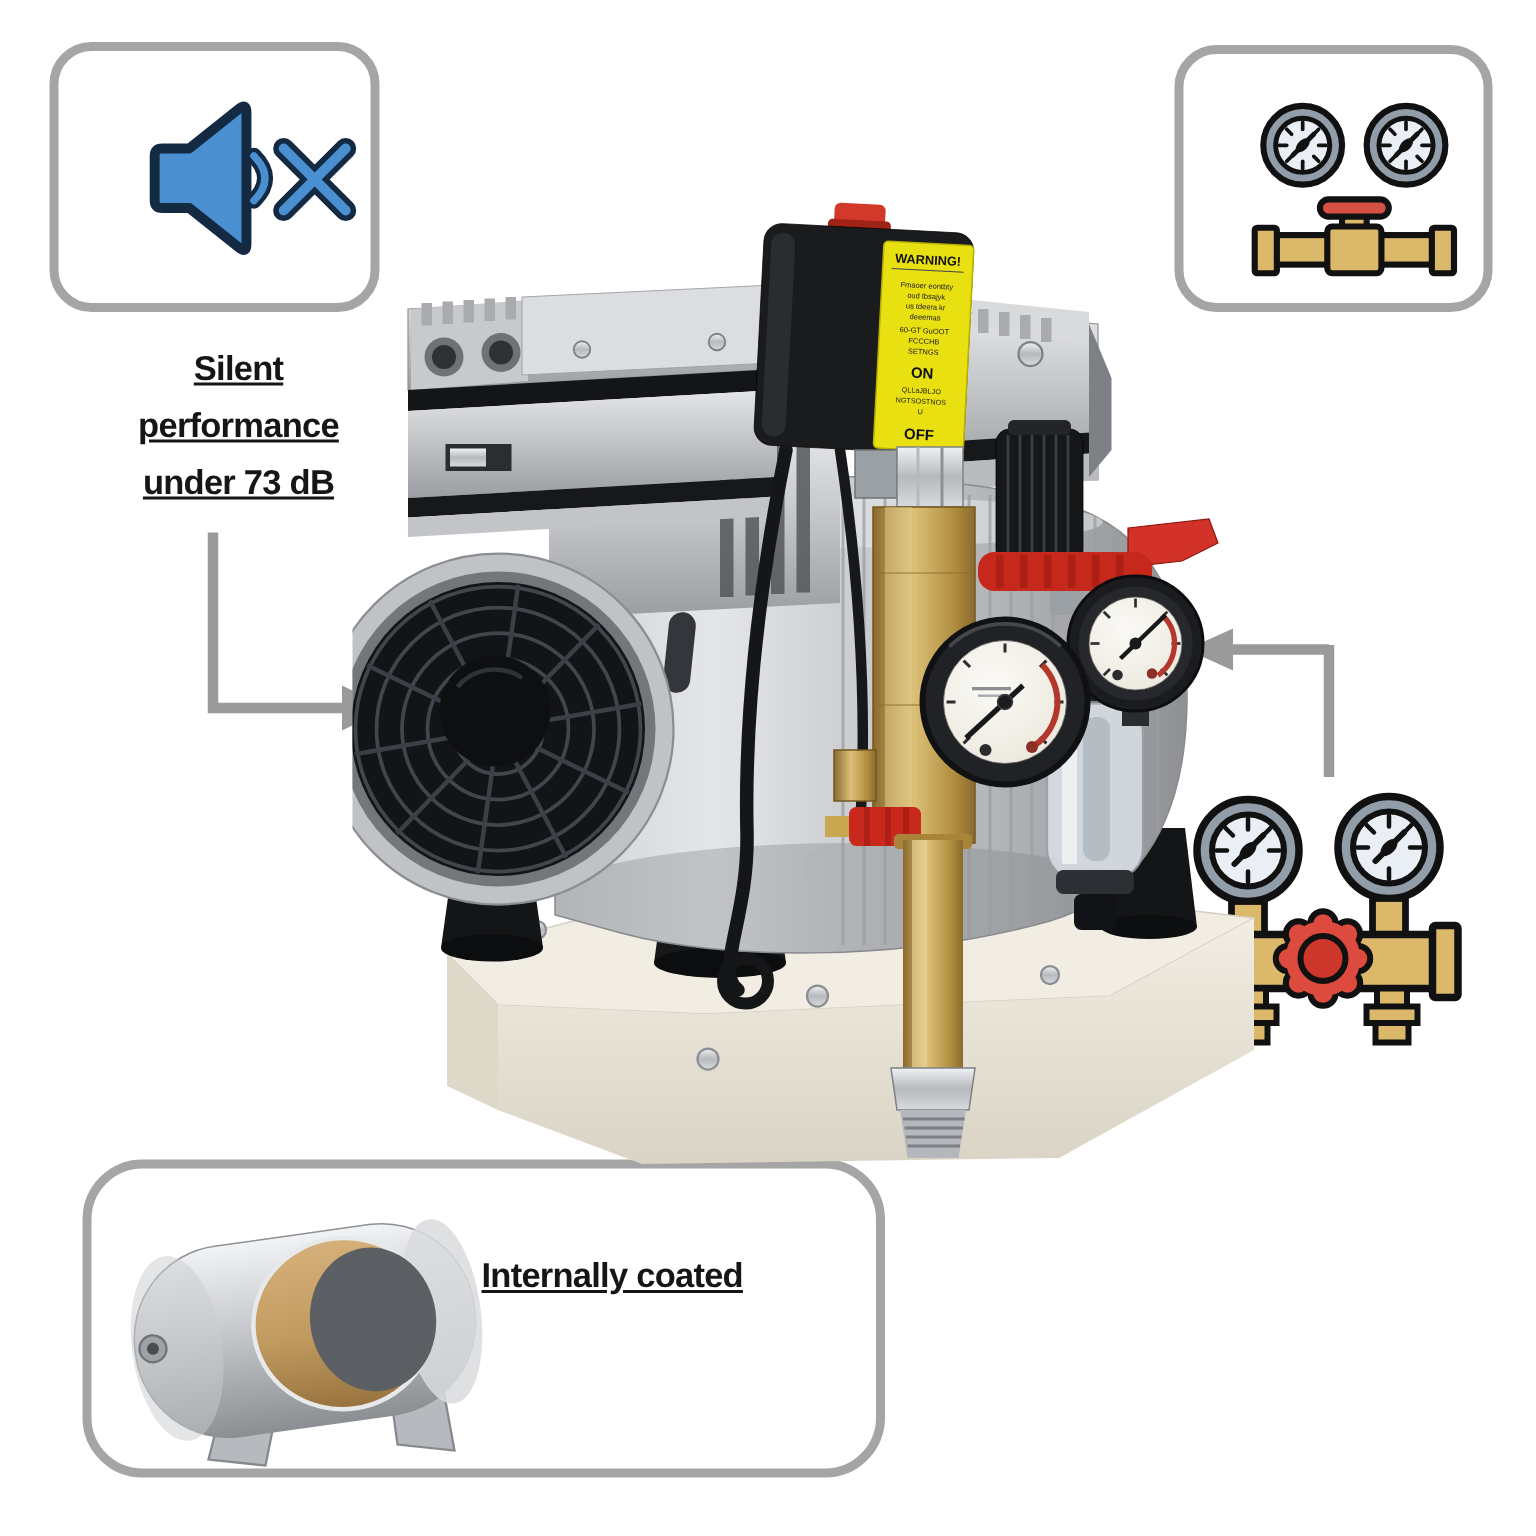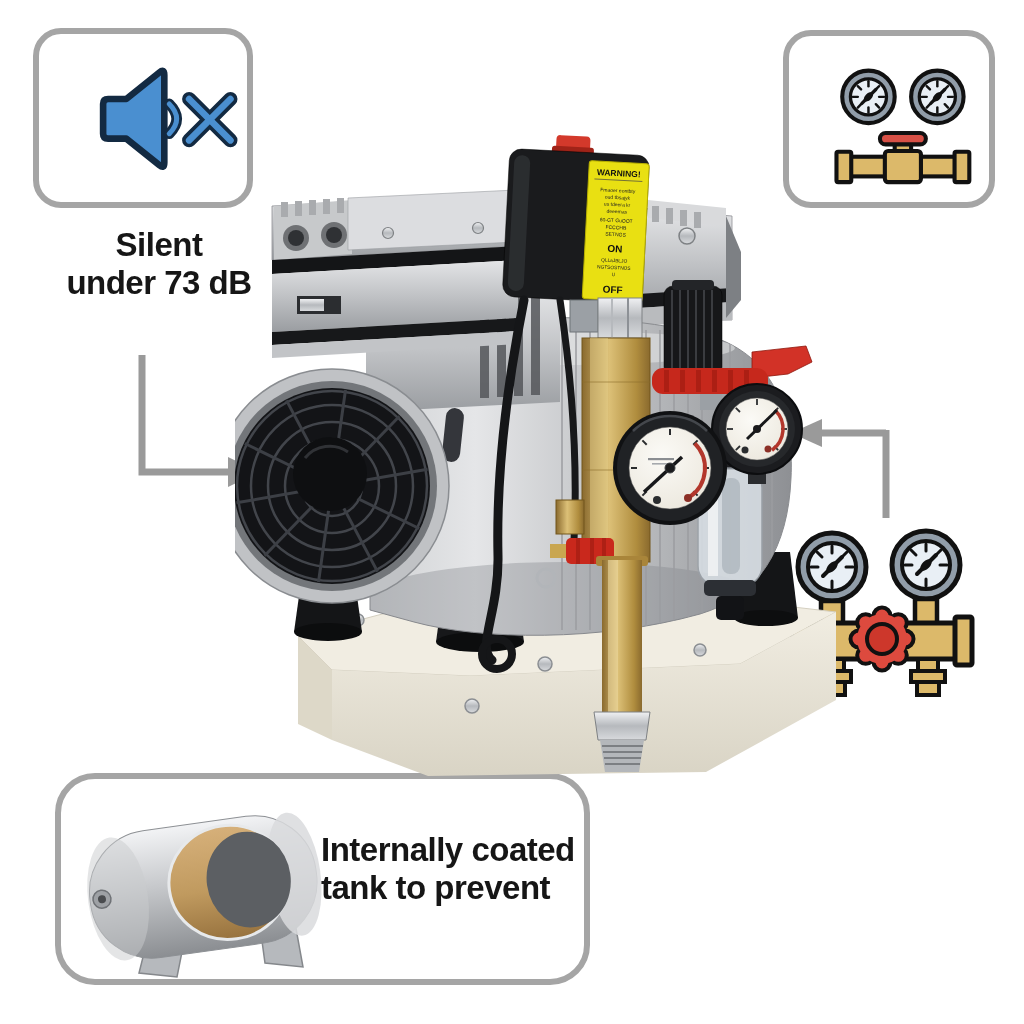"Silent" .callout { font-size: 33px -> 23px; text-decoration: none -> underline }
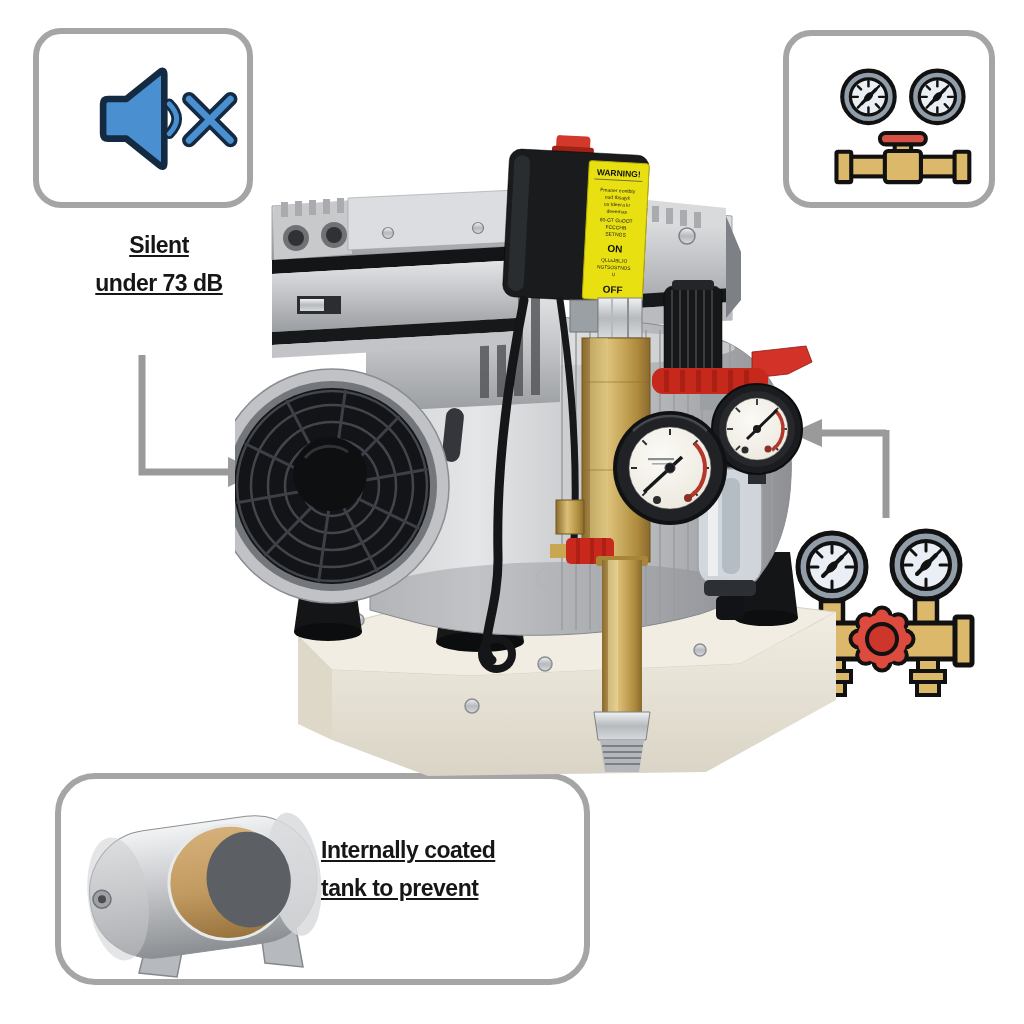"performance" div { html: none -> <div>performance</div> }
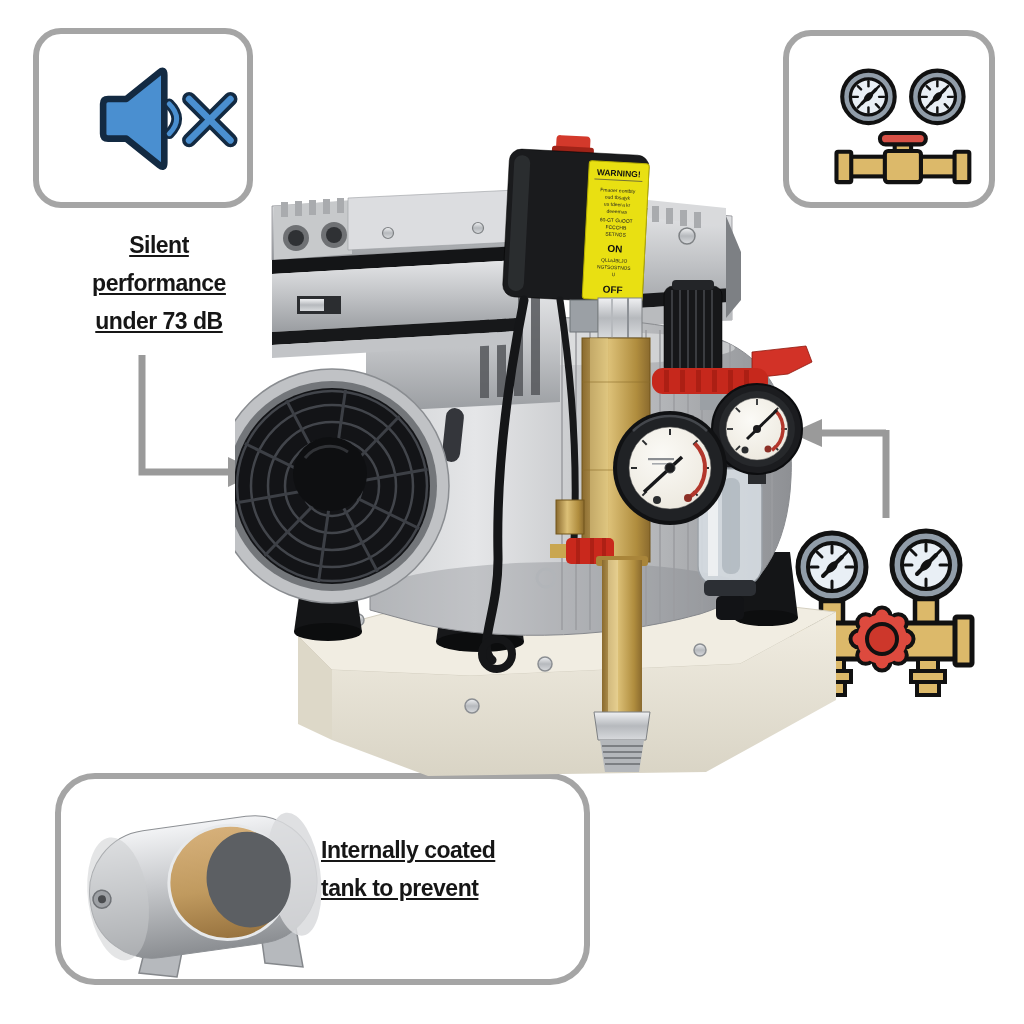"tank to prevent" div { html: <div>tank to prevent</div> -> none }
